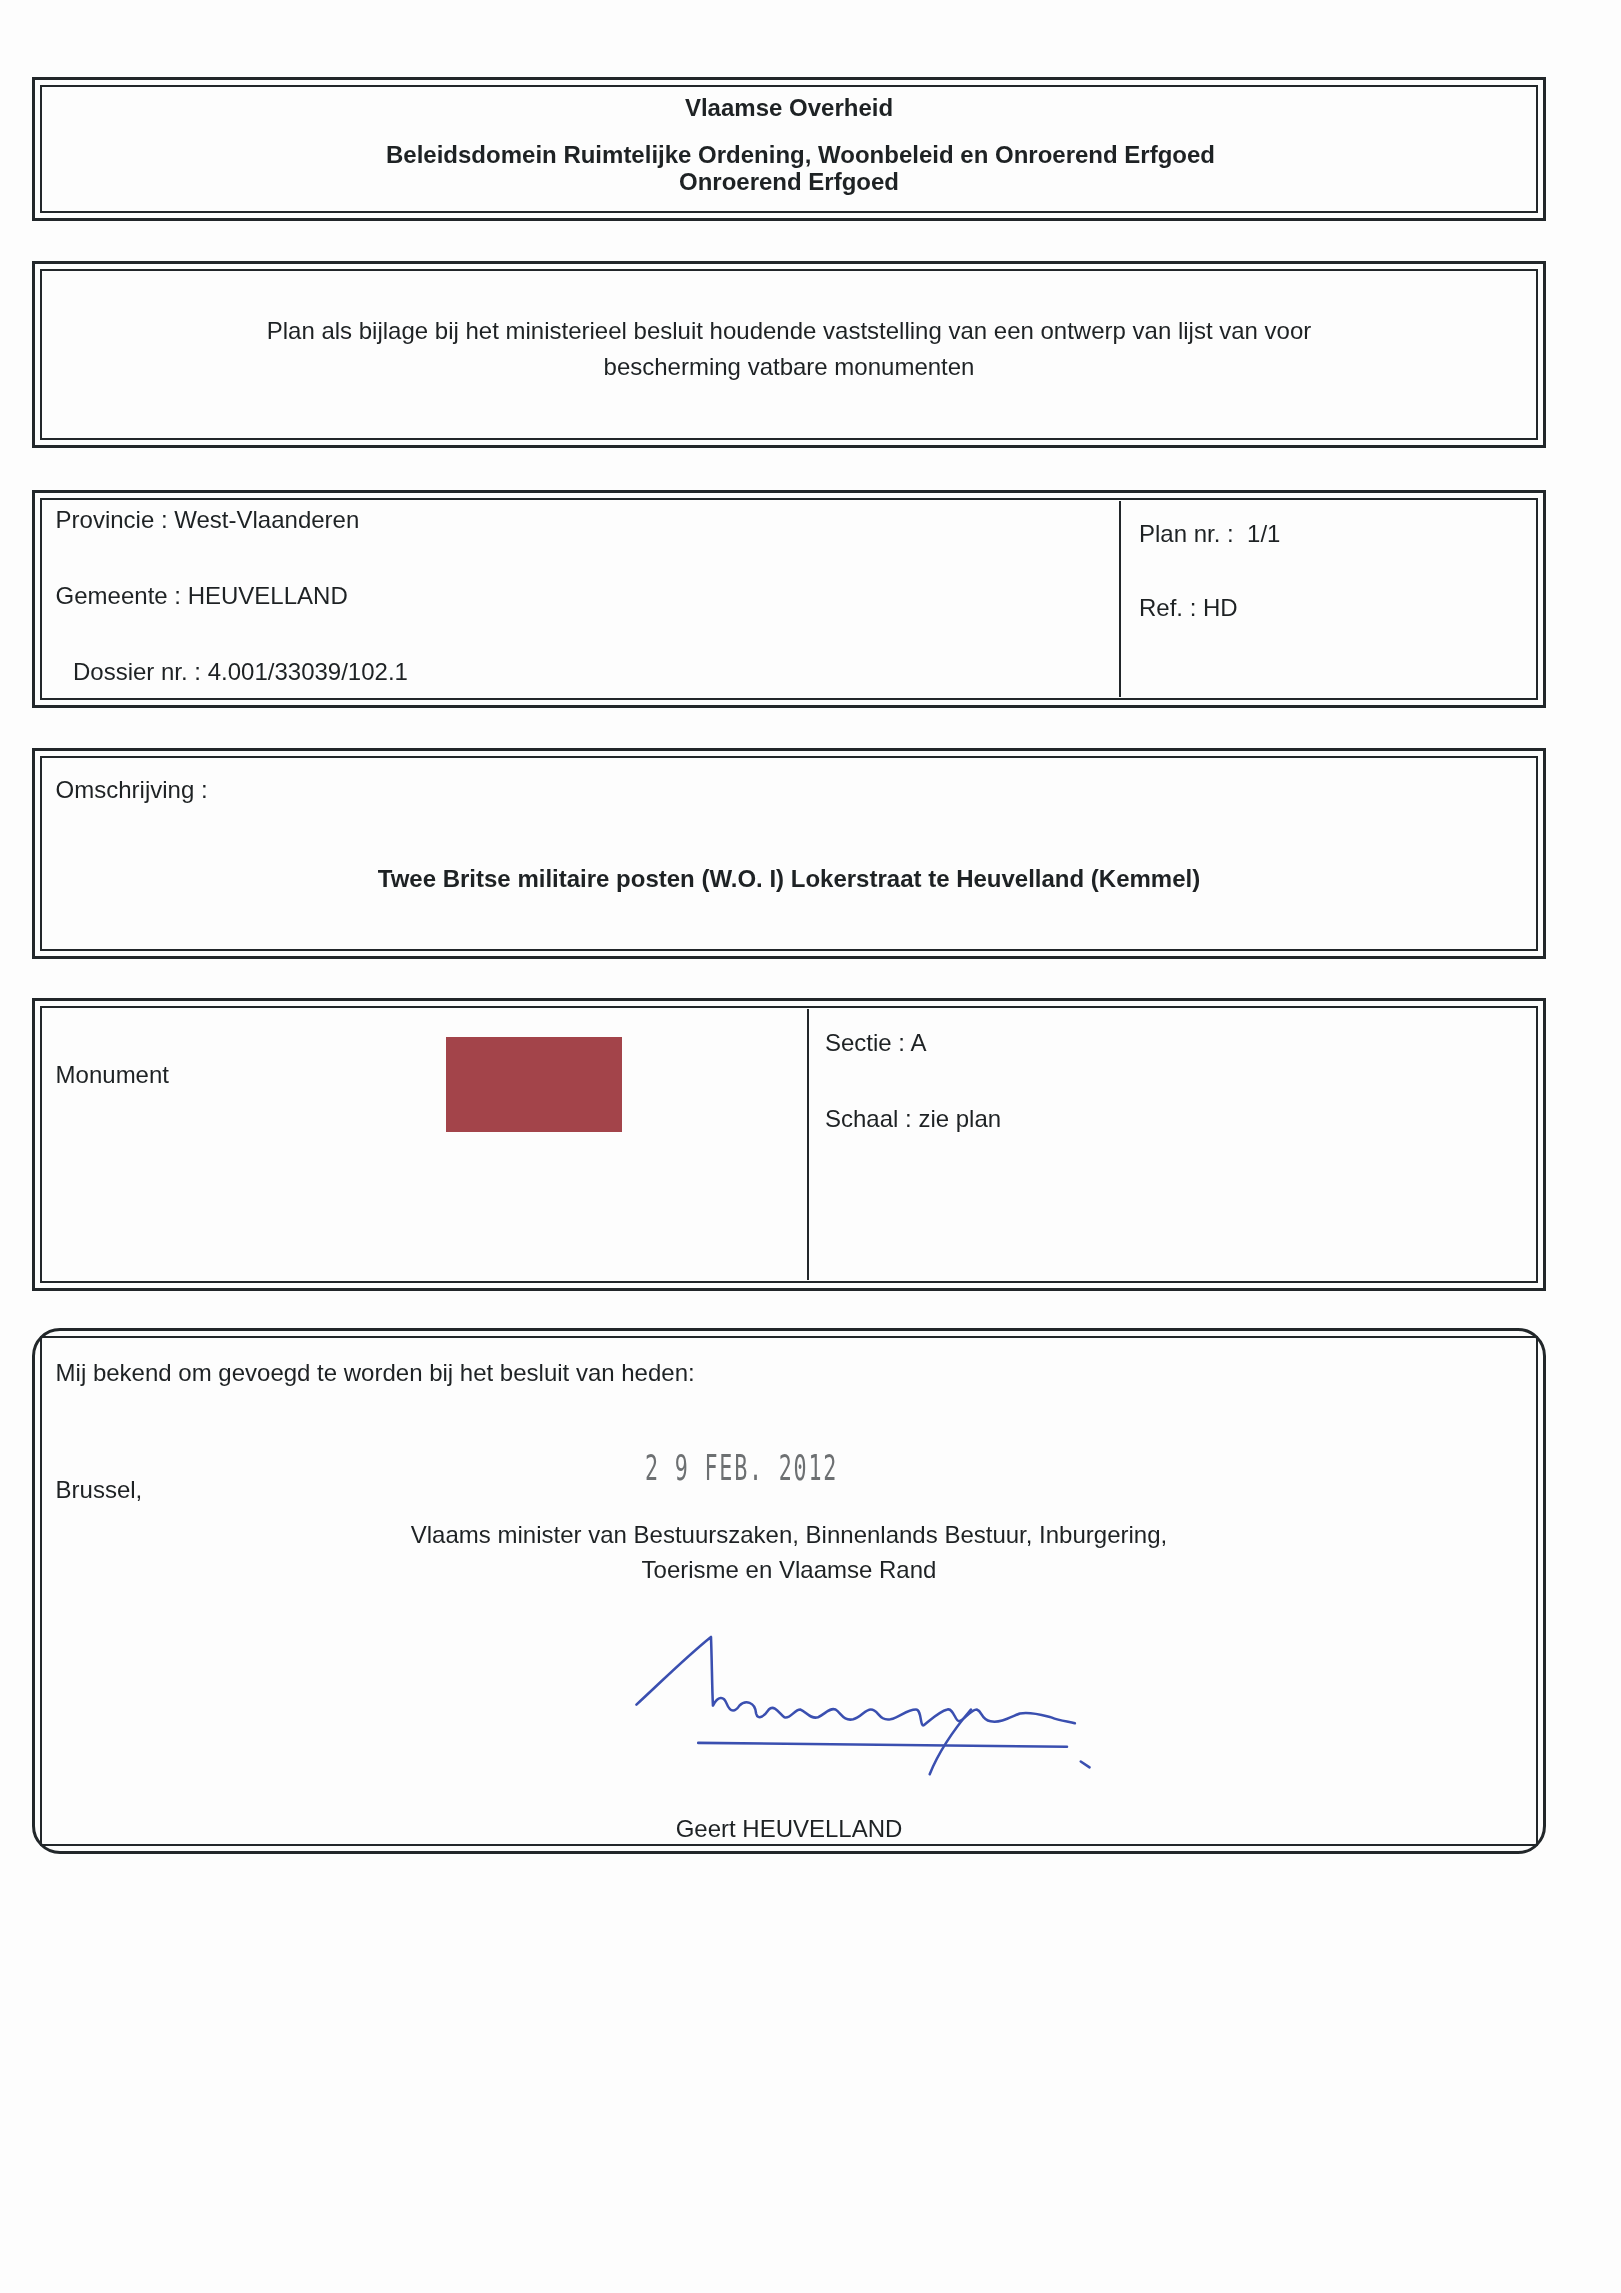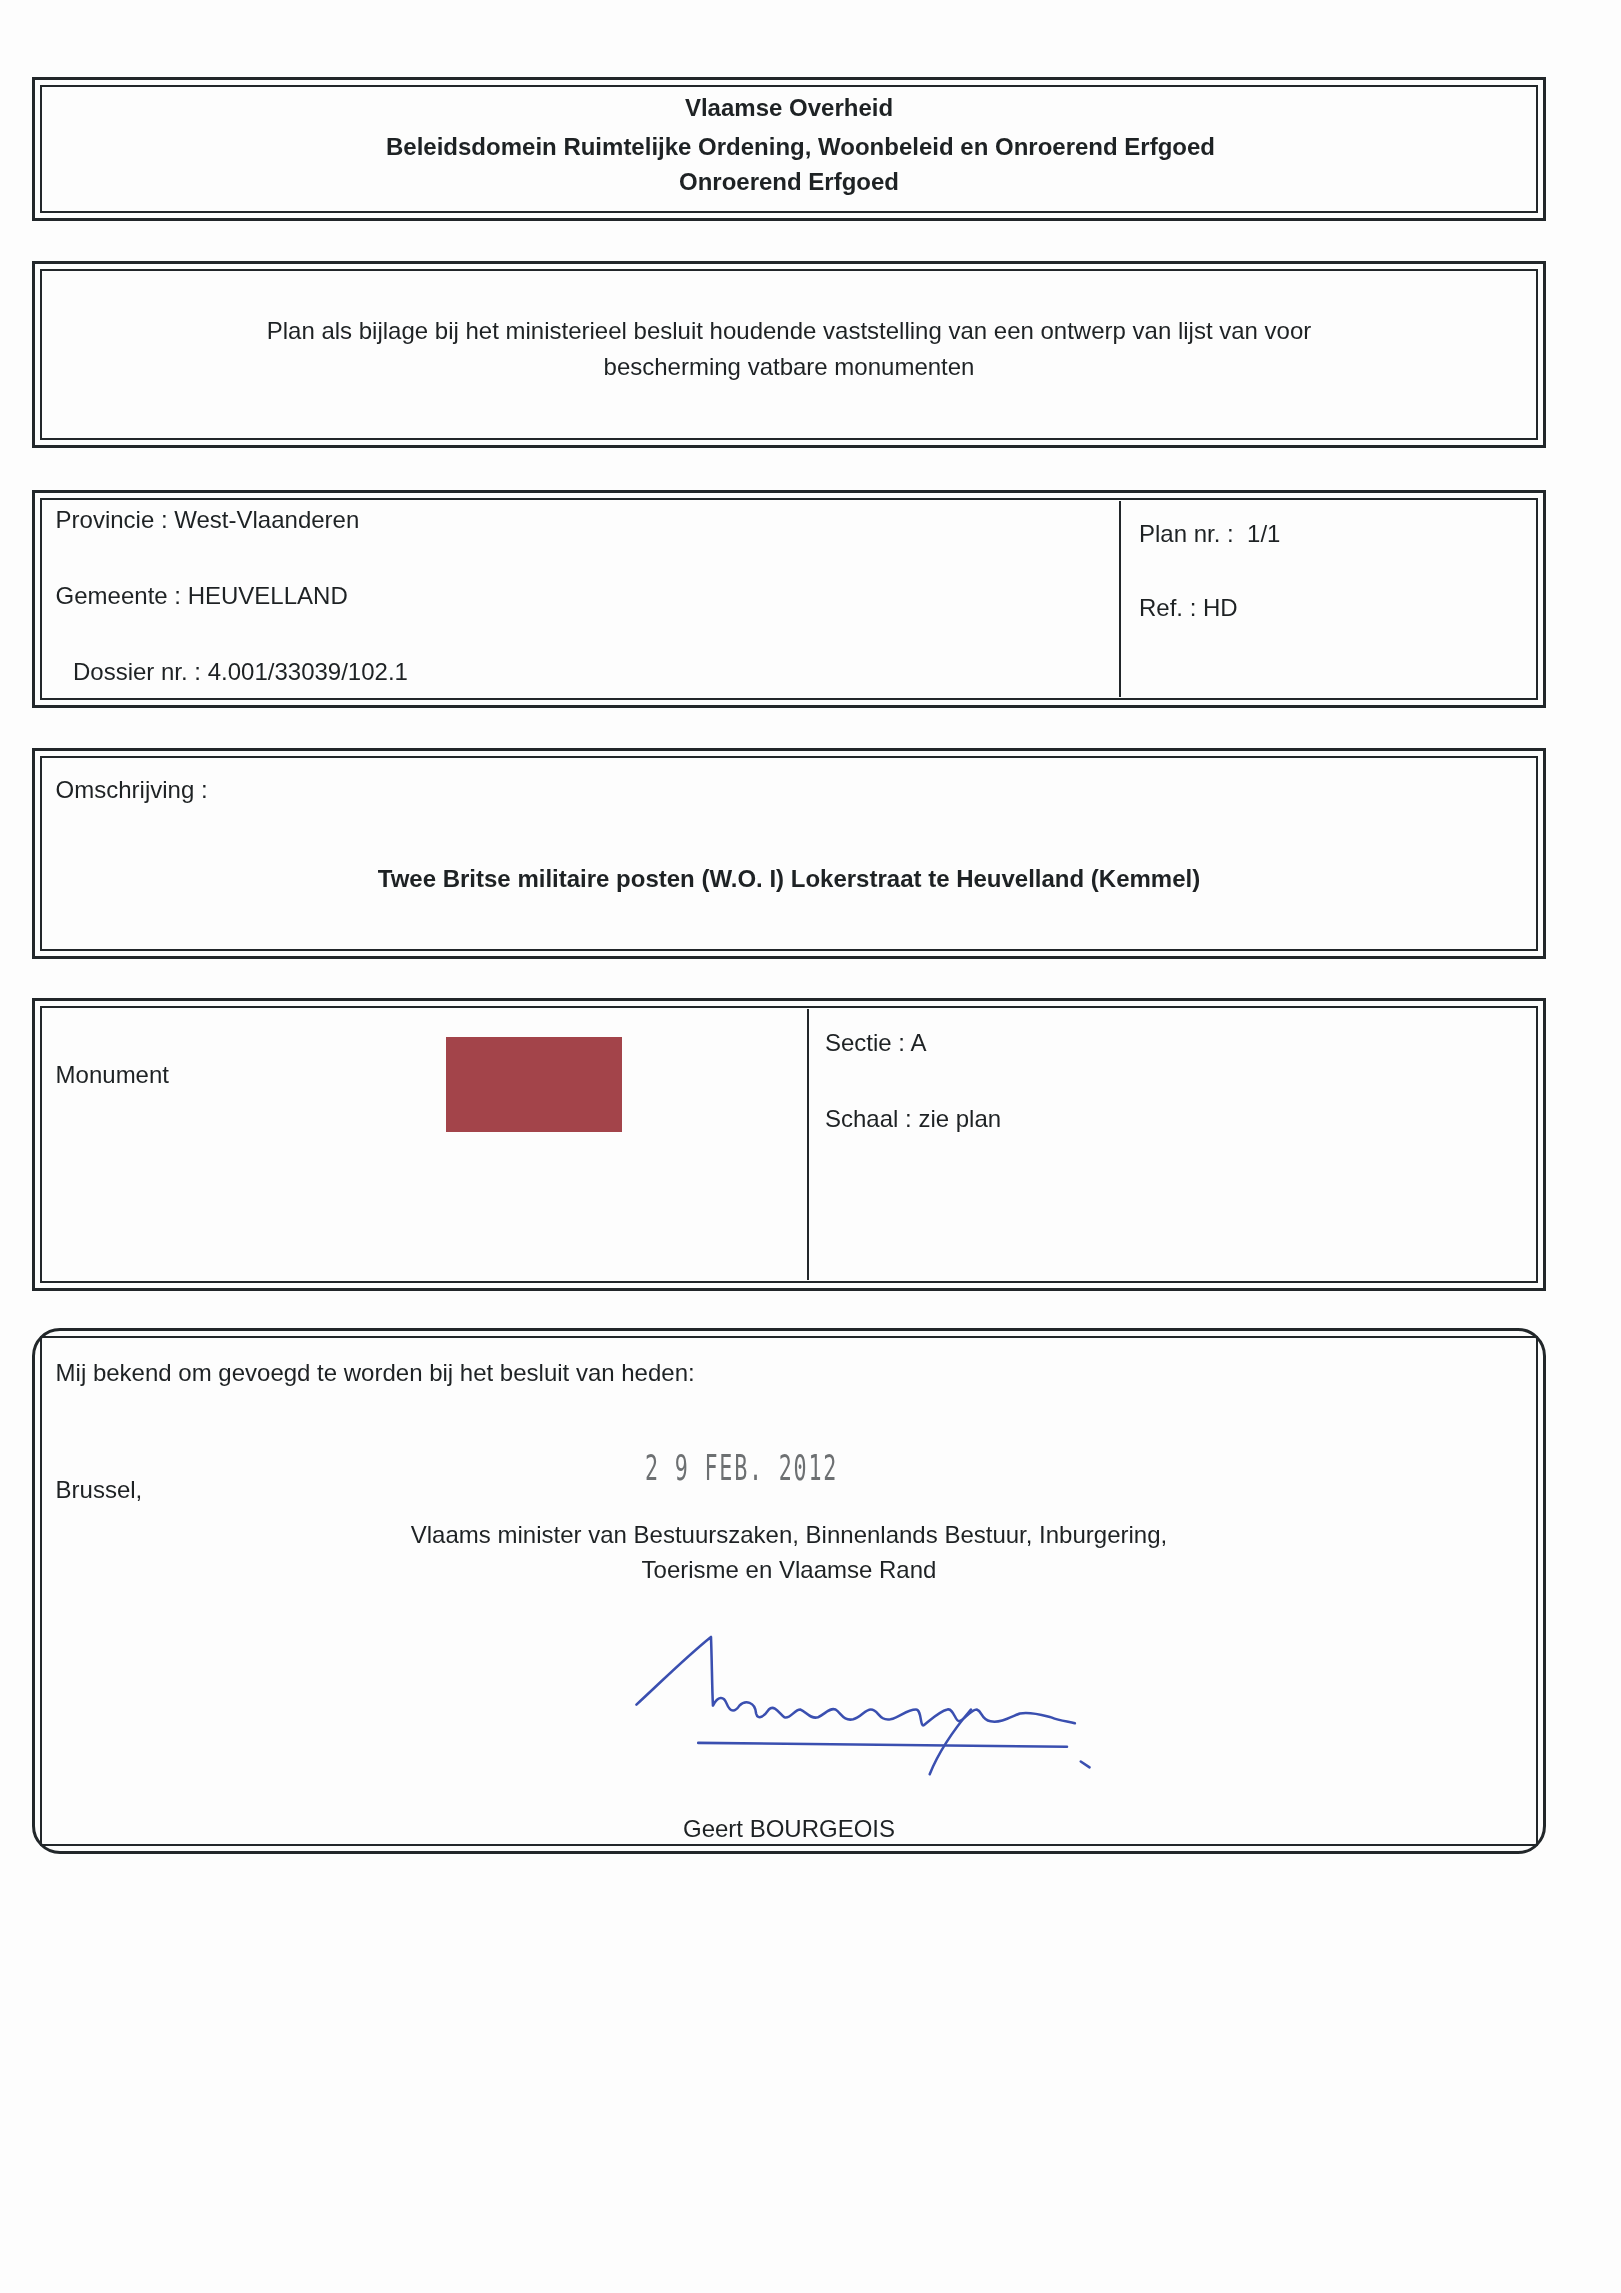"Beleidsdomein Ruimtelijke Ordening," div.t { top: 55px -> 63px }
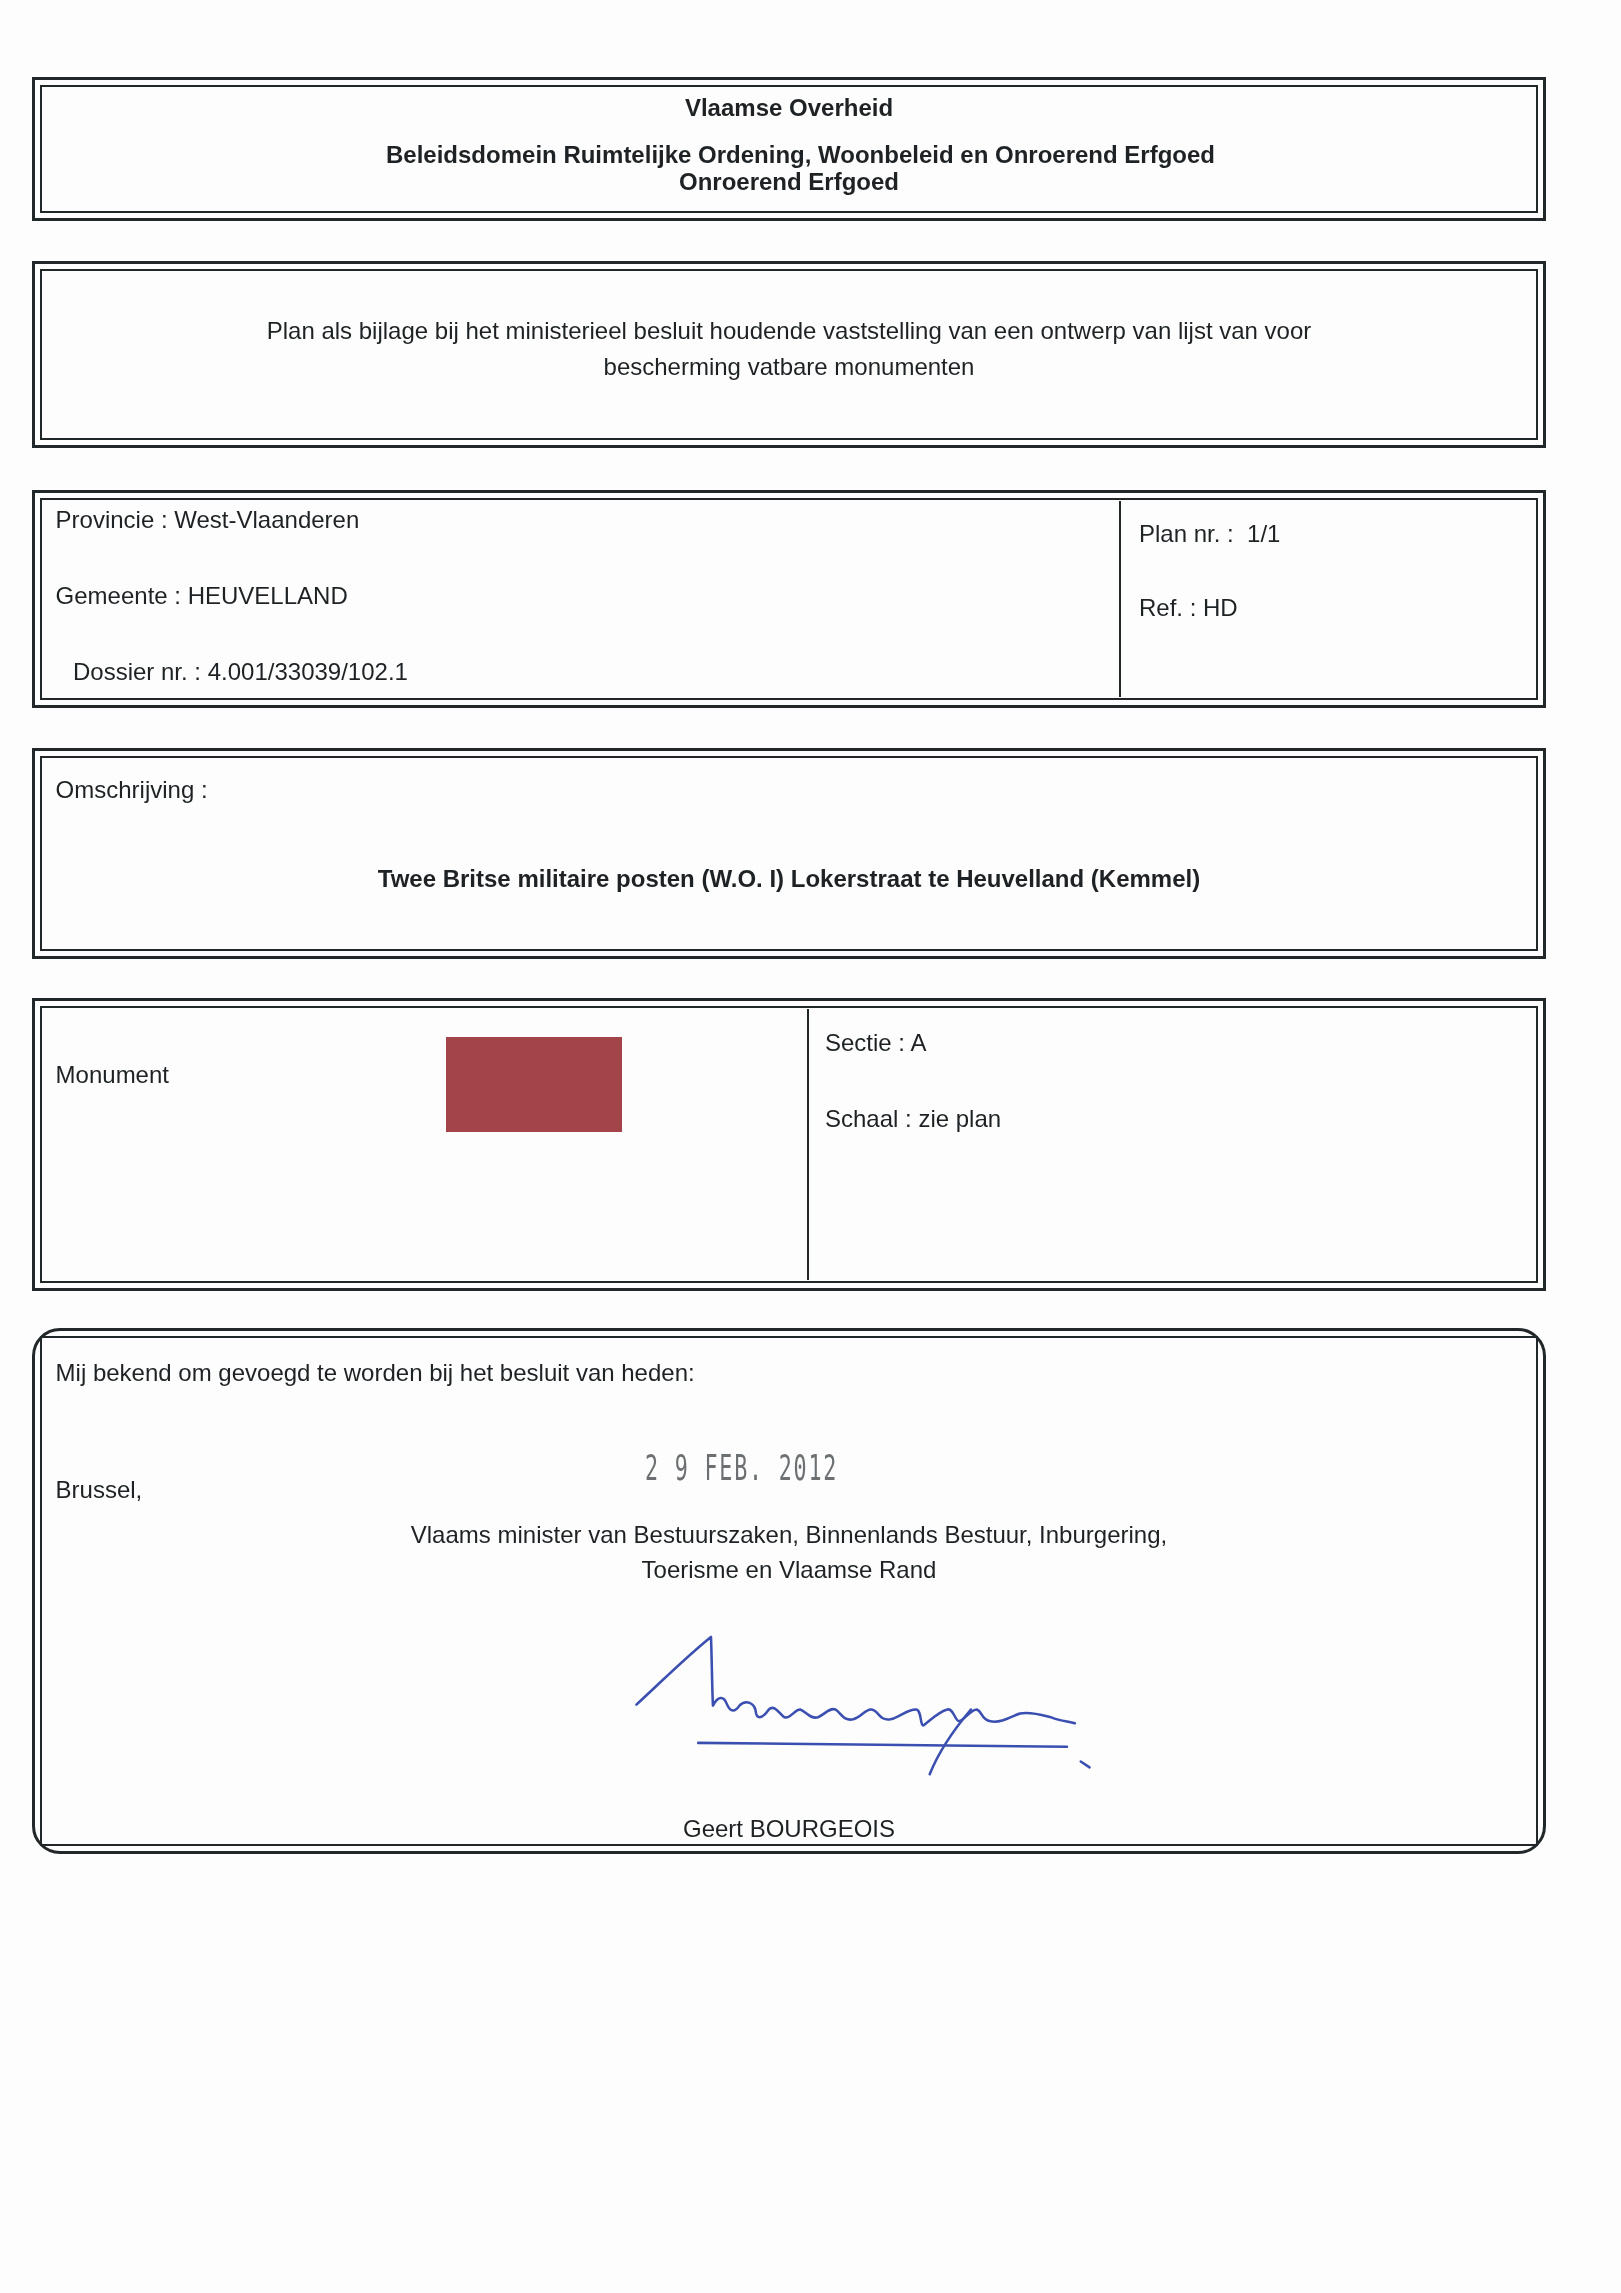"Geert BOURGEOIS" div.t { text: BOURGEOIS -> HEUVELLAND }
